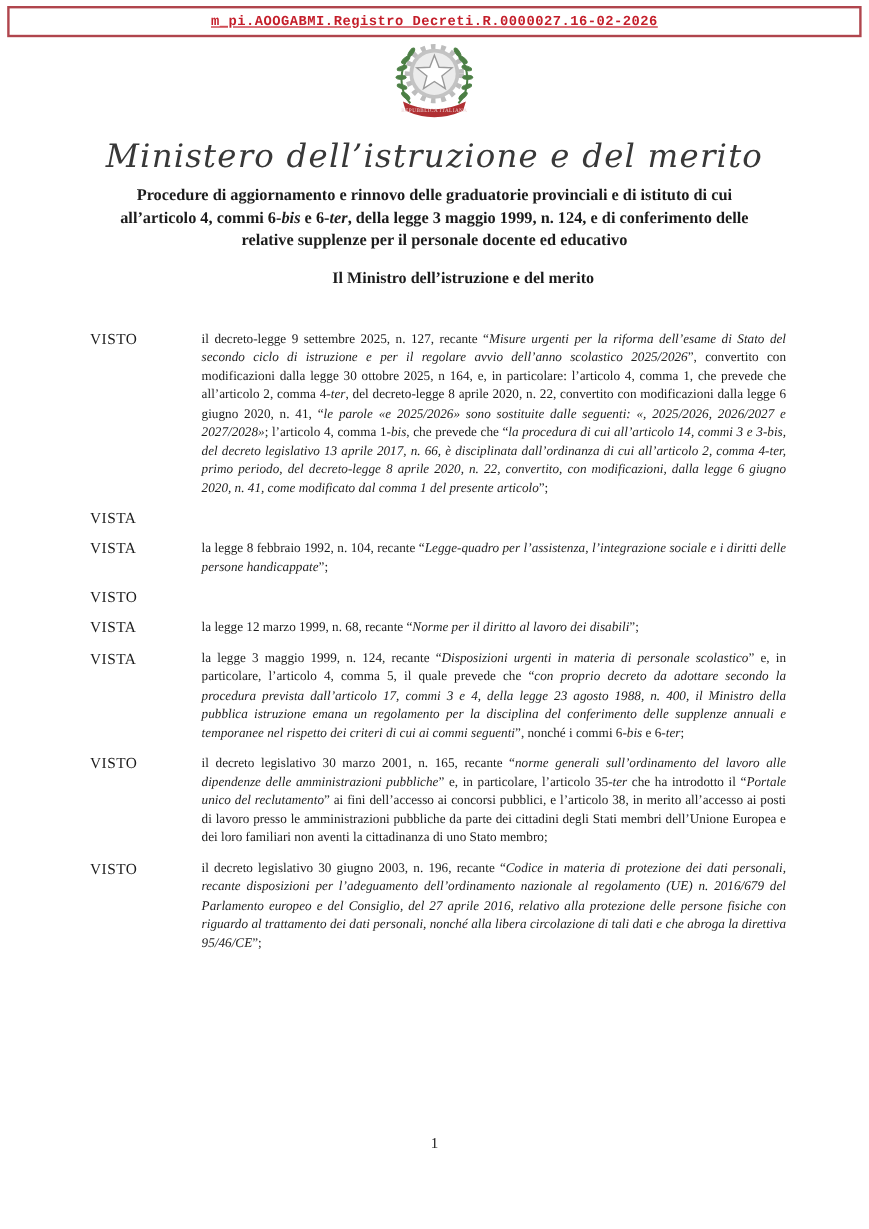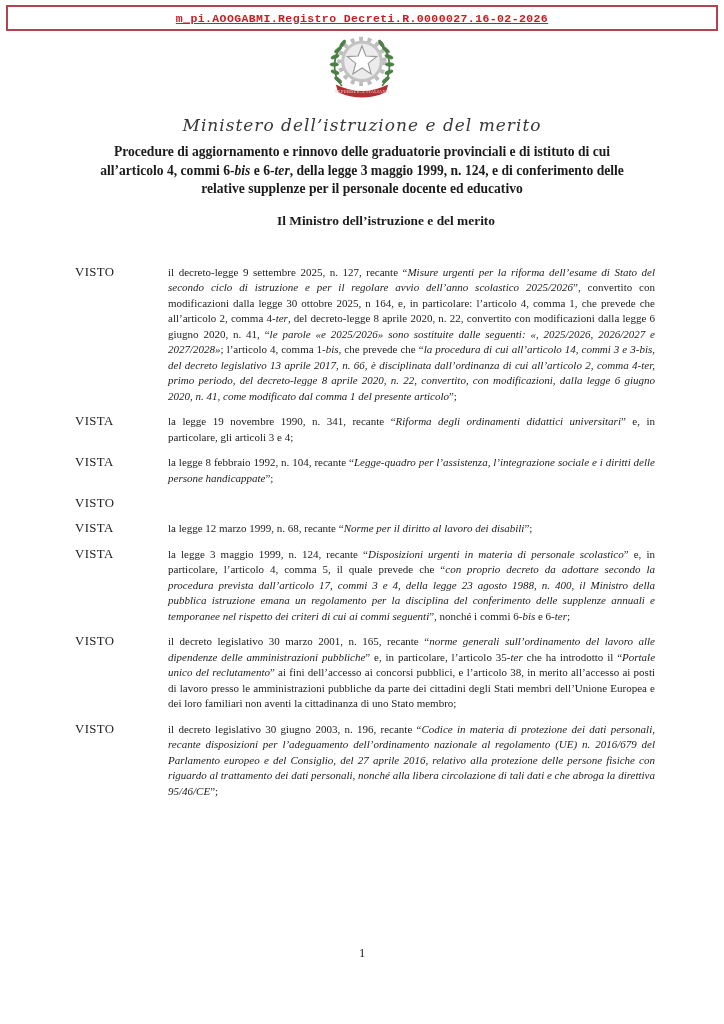"Ministero dell’istruzione e del merito" .ministry { font-size: 17px -> 27px }
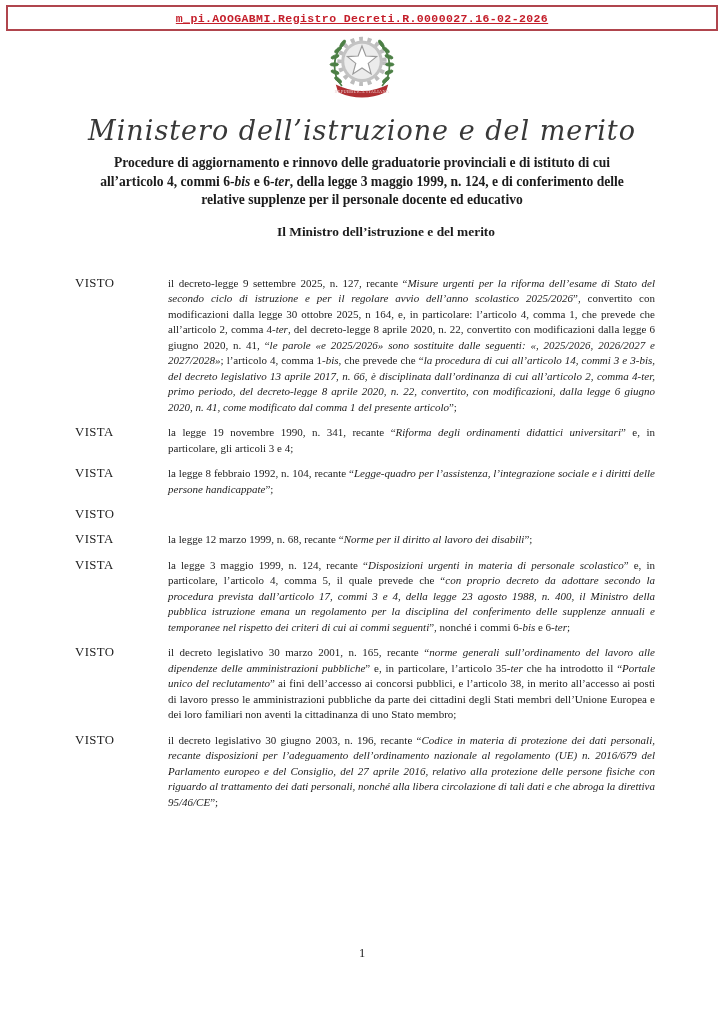"la legge 19 novembre 1990," div.recital-body { html: <div><span>la legge 19 novembre 1990, n. 341, recante “</span><span>Riforma degli ordinamenti didattici universitari</span><span>” e, in particolare, gli articoli 3 e 4;</span></div> -> none }
